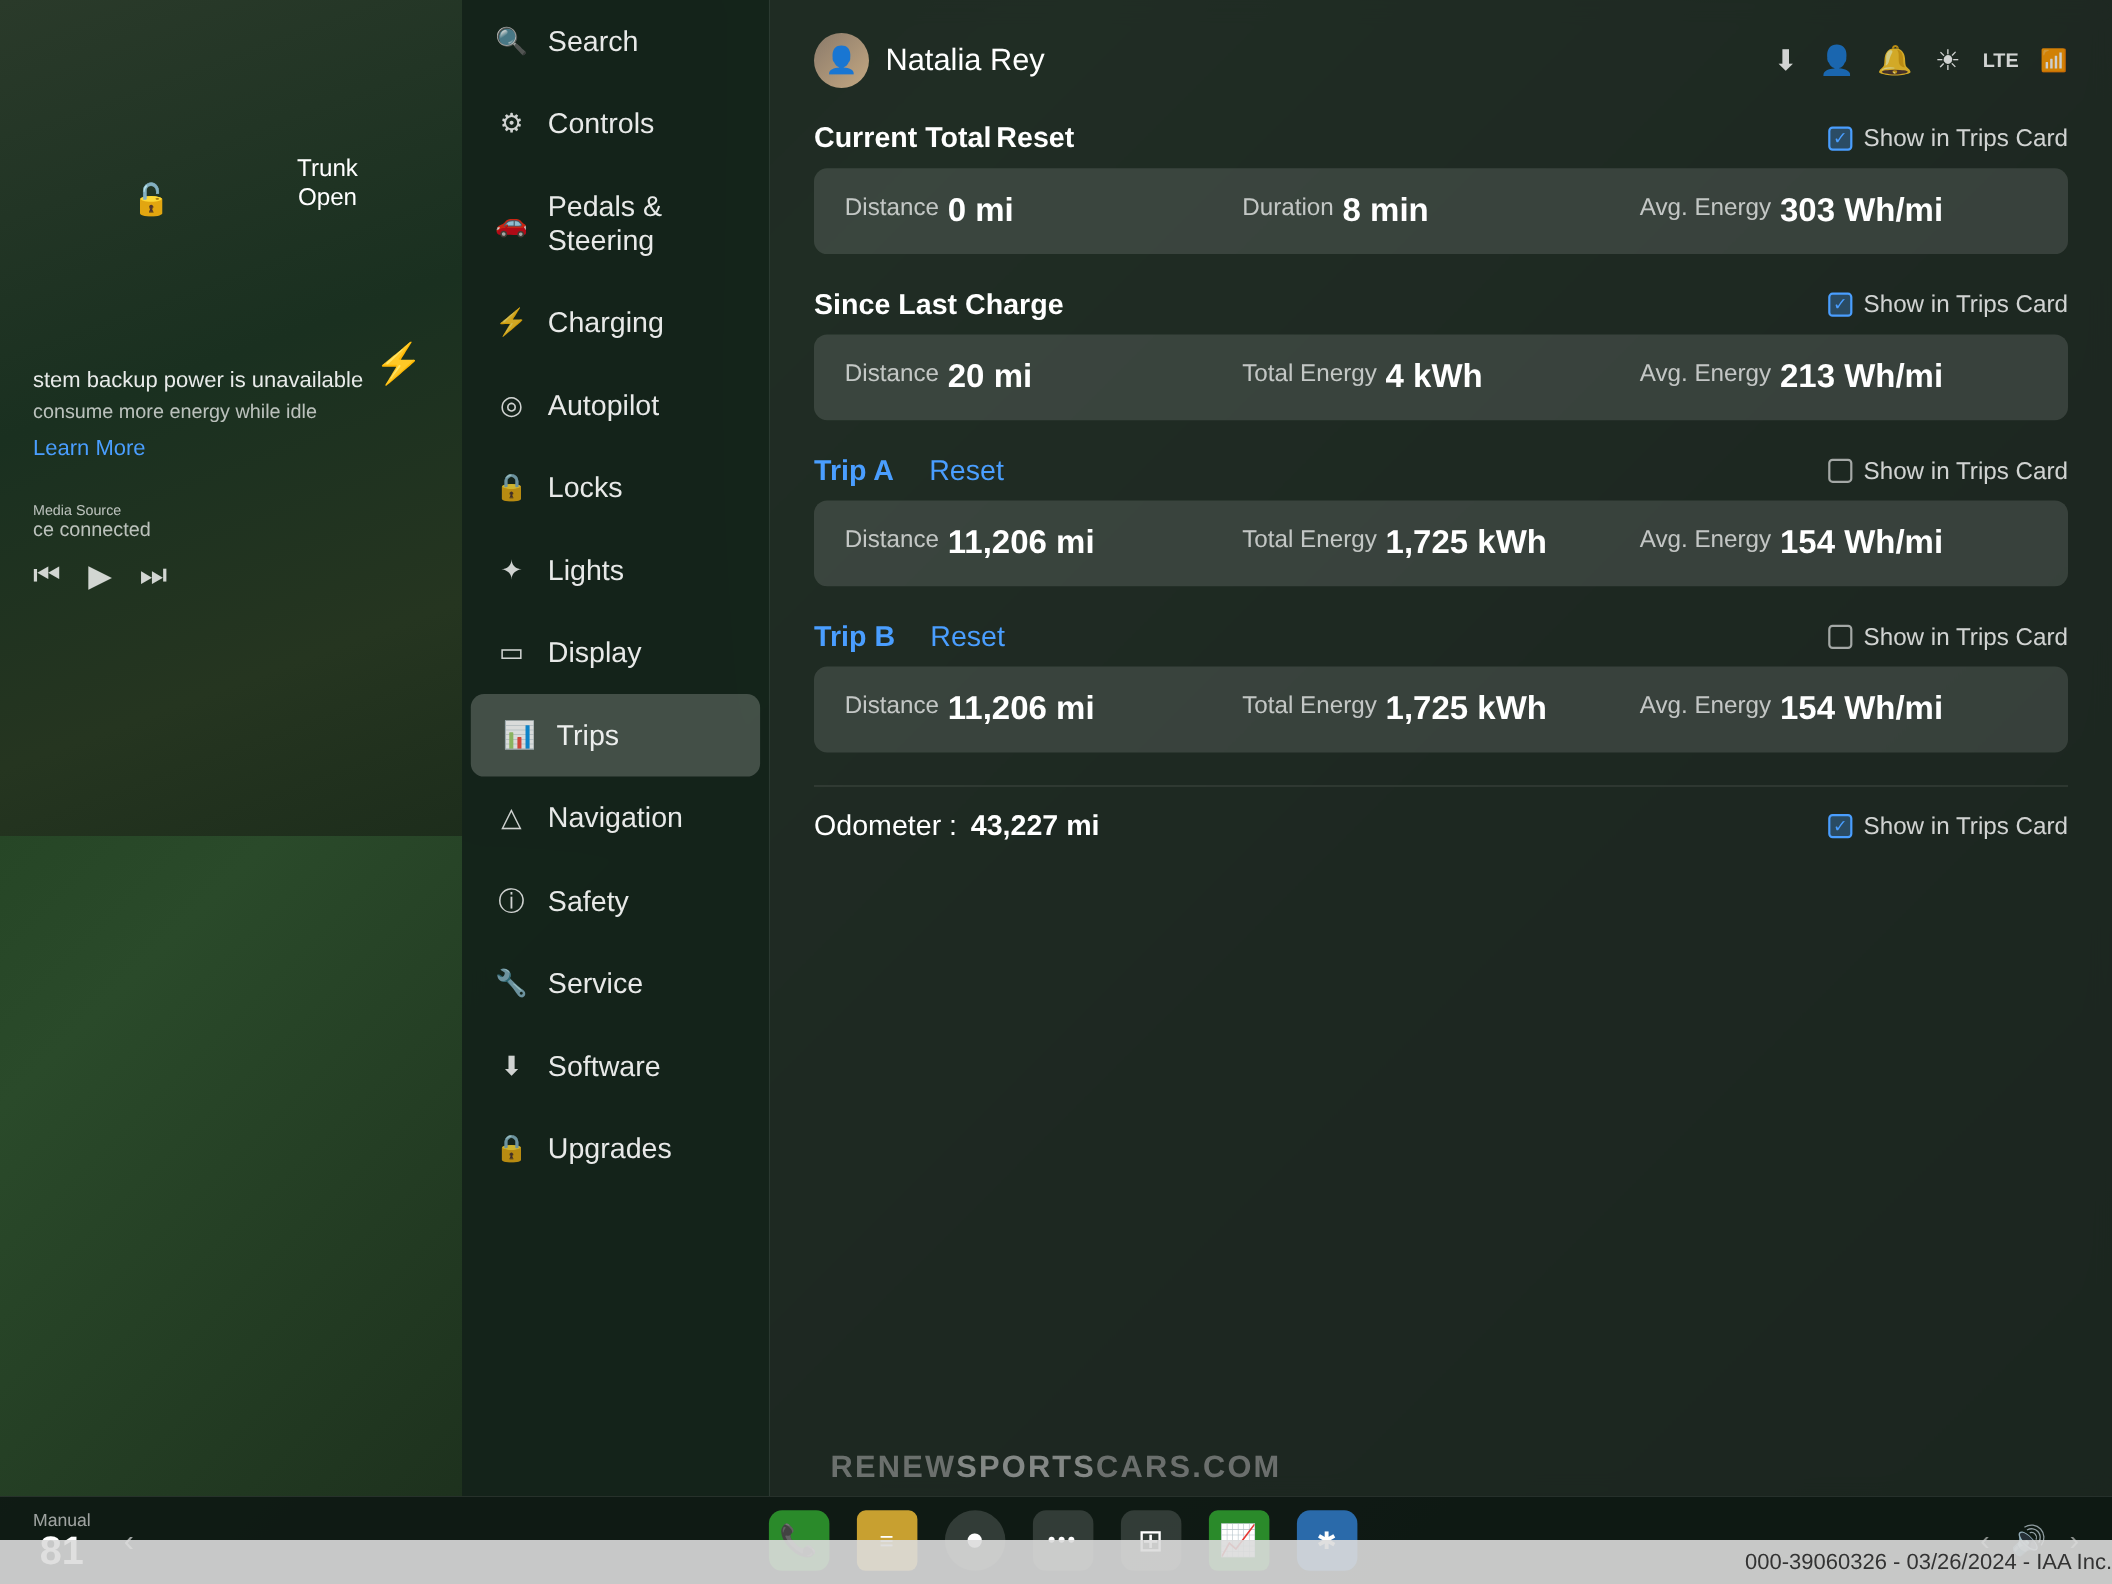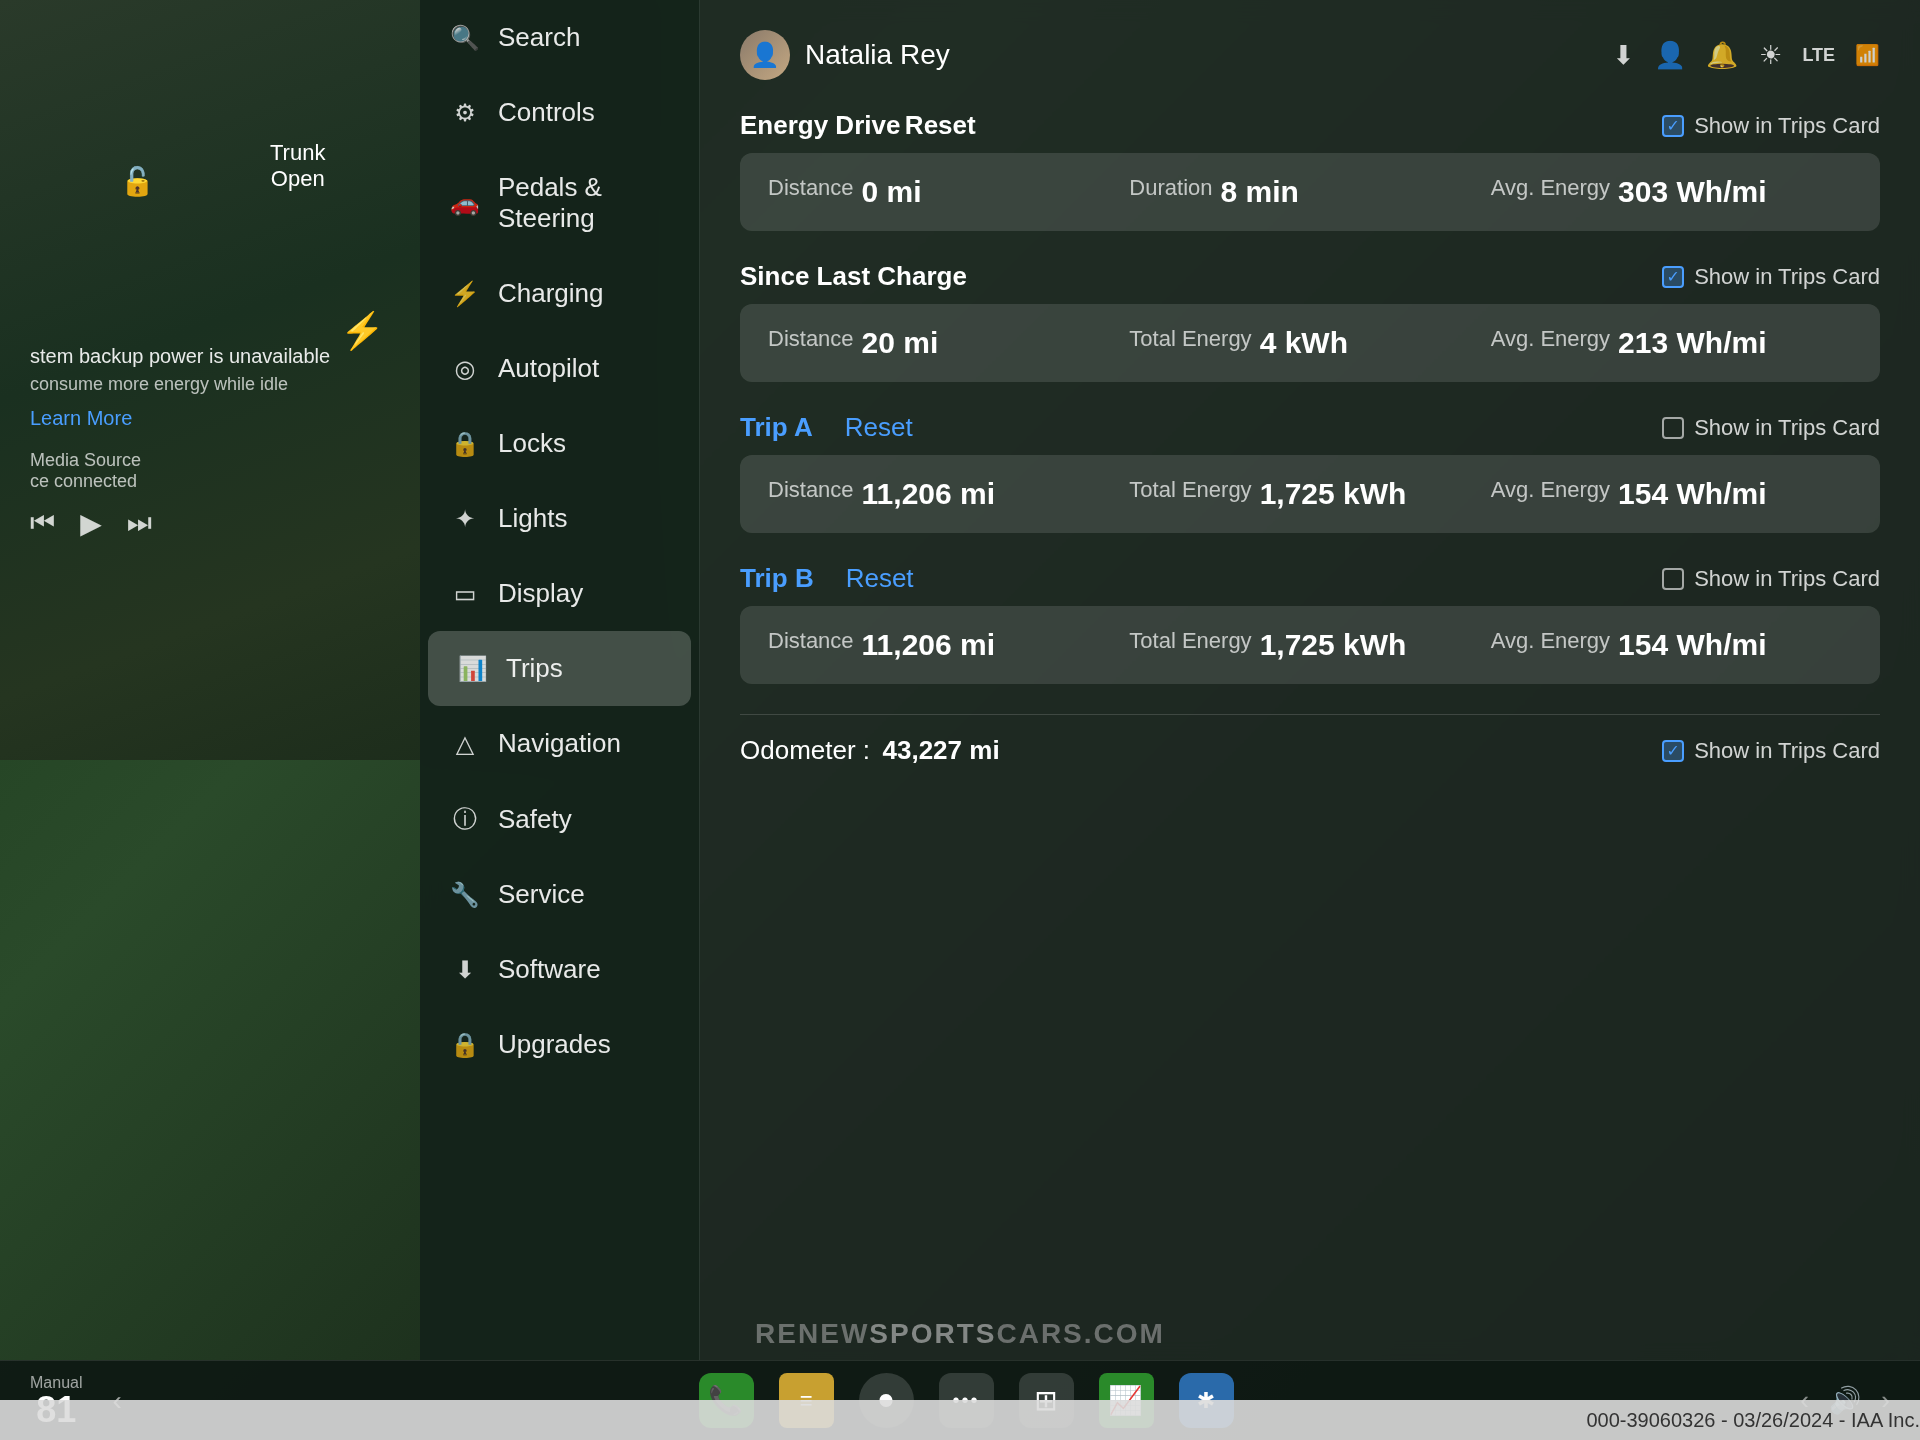"Energy Drive" span.section-title { text: Energy Drive -> Current Total }
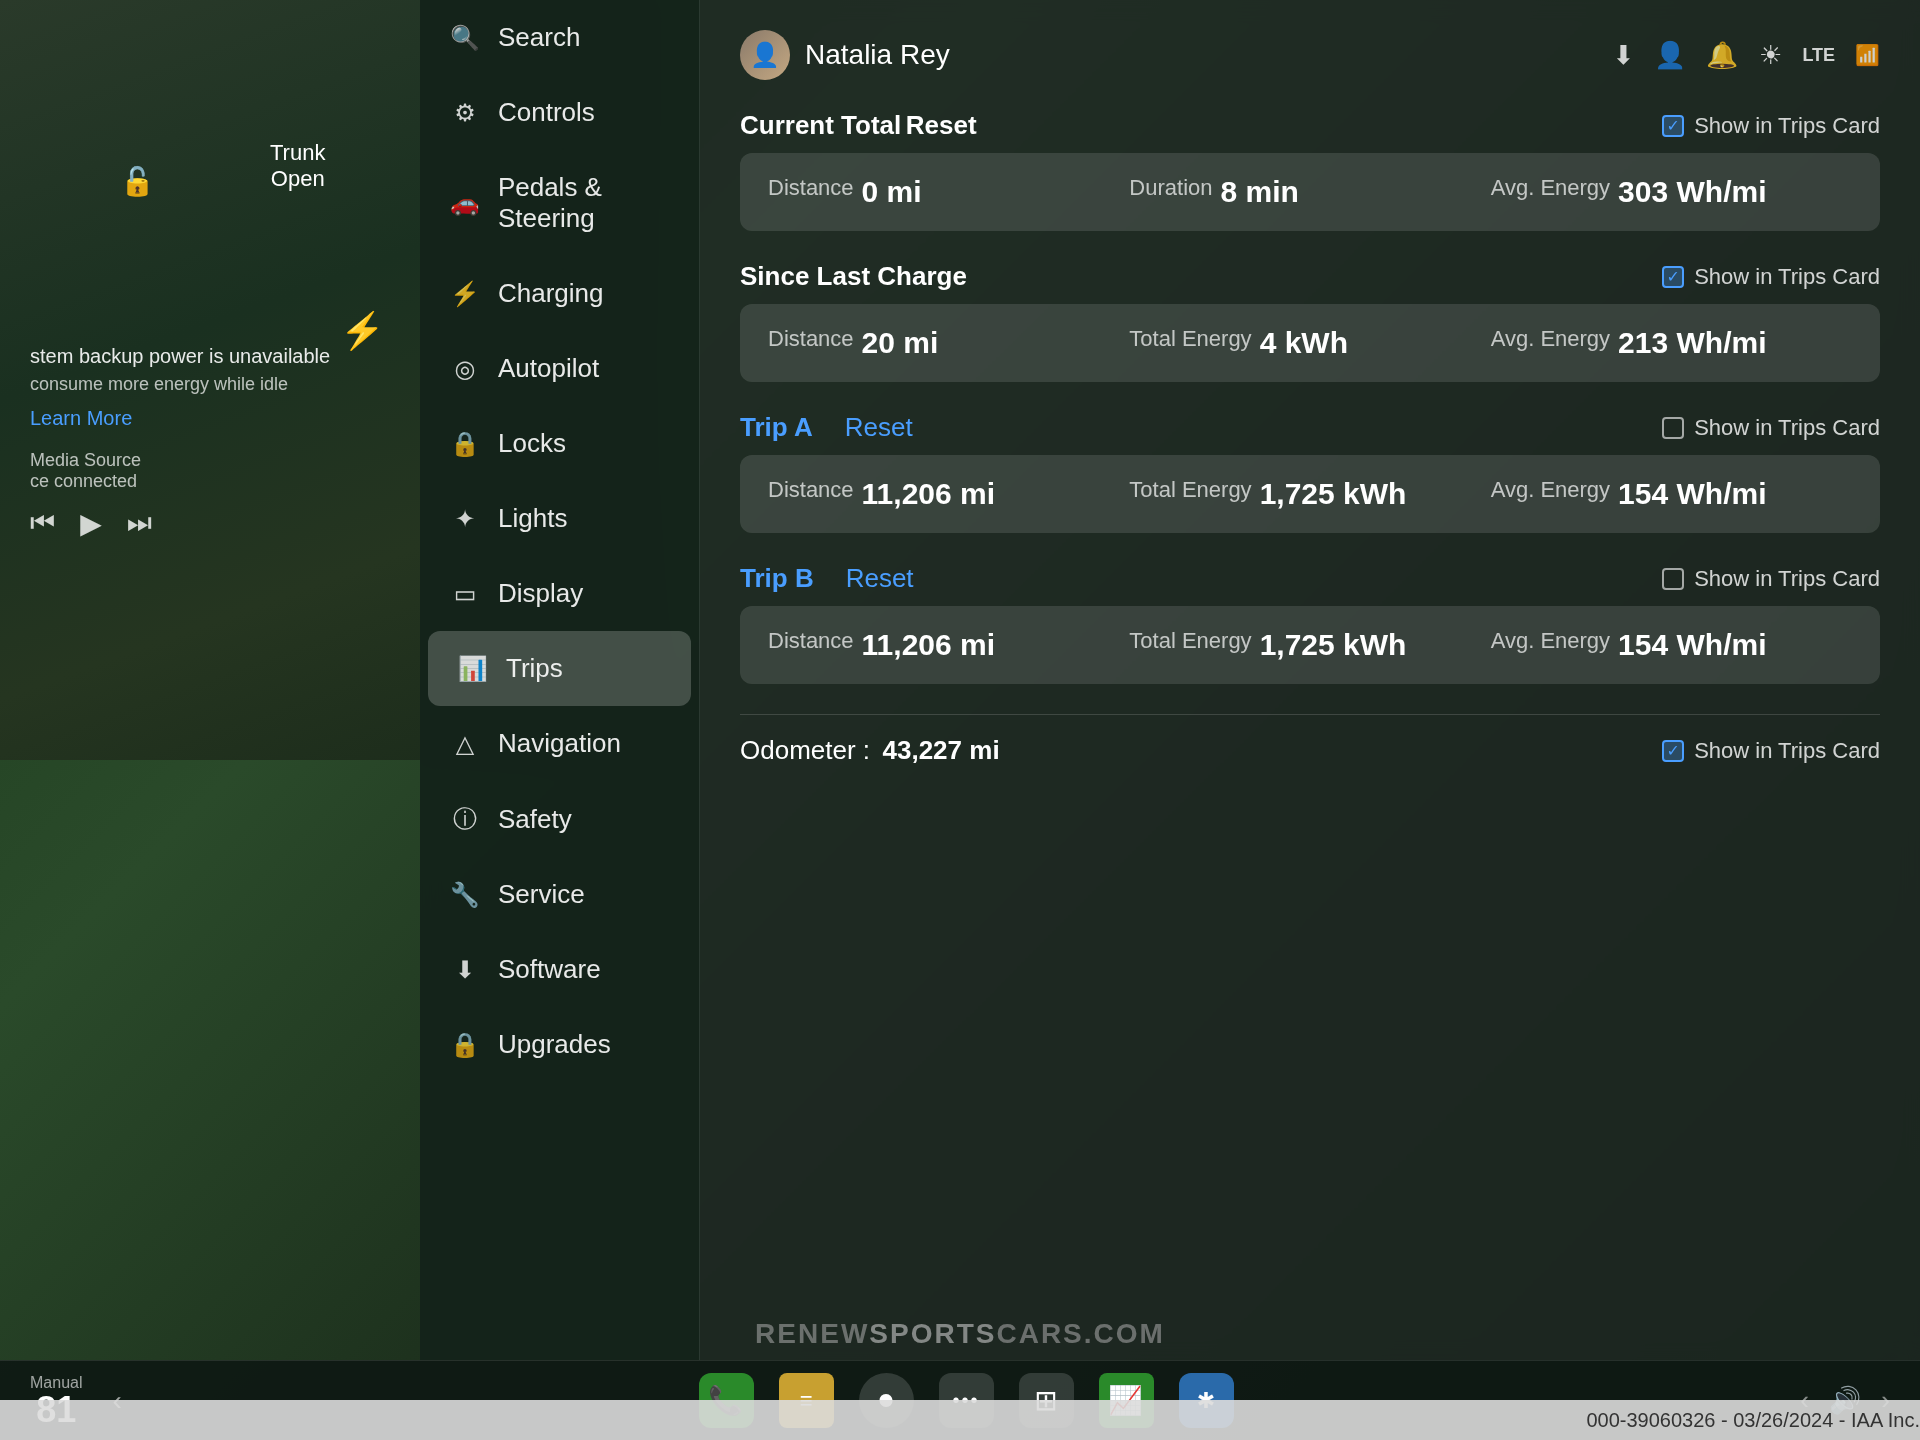"Media Source" div { font-size: 18px -> 13px; margin-top: 20px -> 36px }
